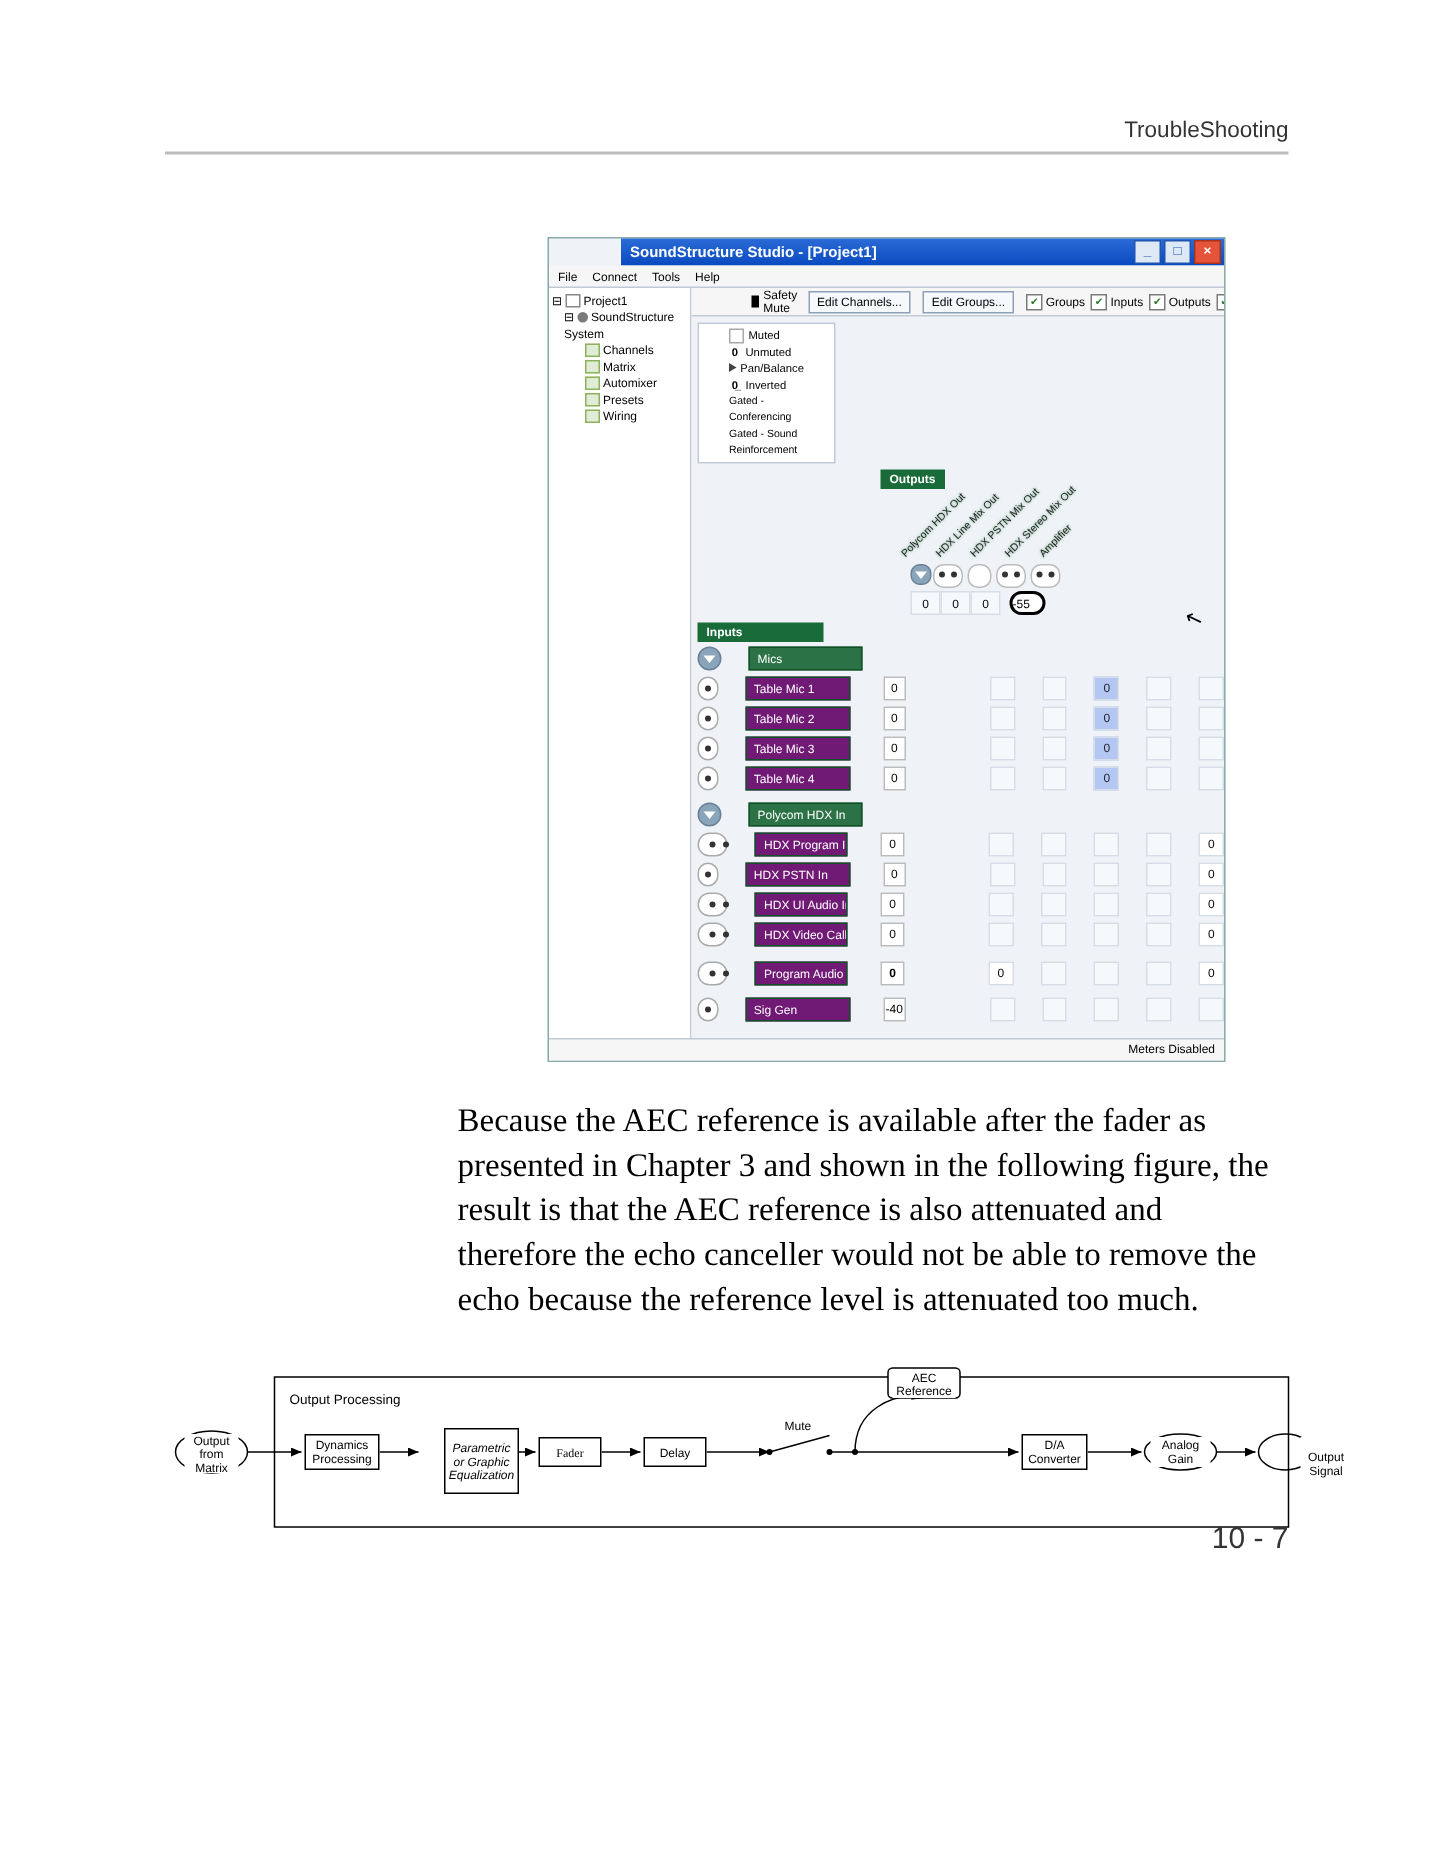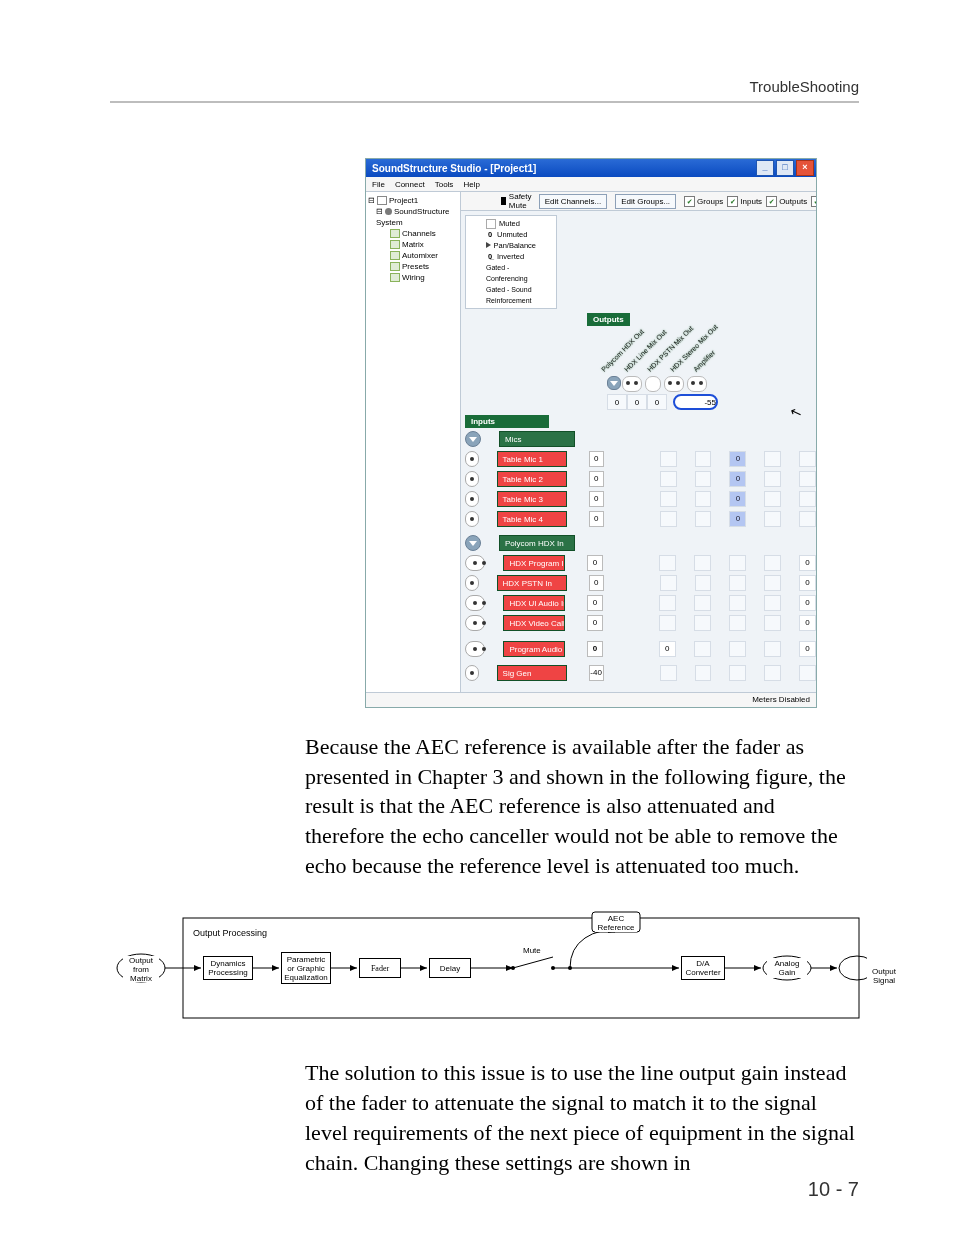"SoundStructure Studio - [Project1]" .title-bar { margin-left: none -> 48px }
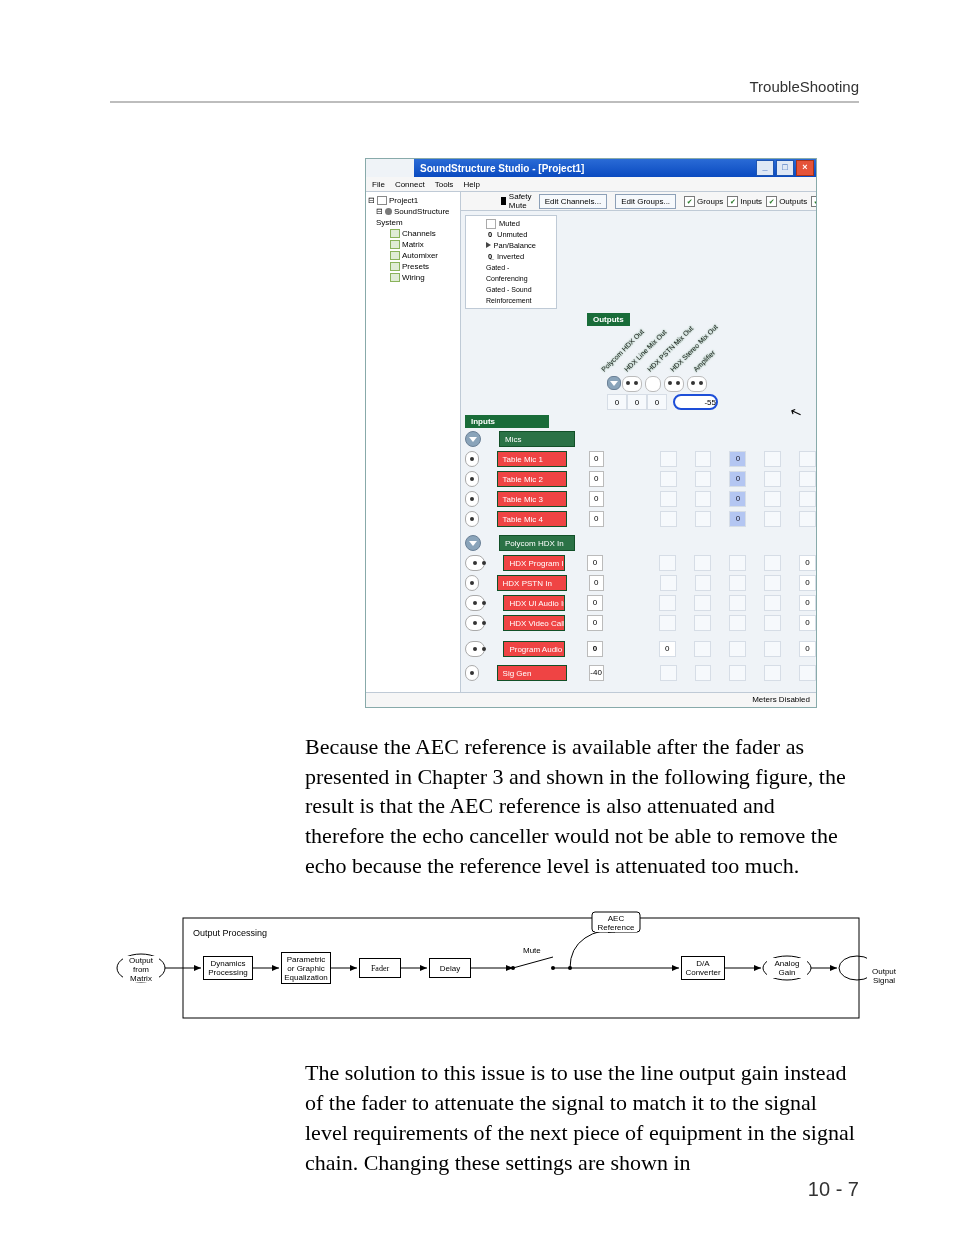"-55" .red-oval { border: 2px solid #1d4ed8 -> 2px solid #000000; text-align: right -> left; width: 45px -> 24px }
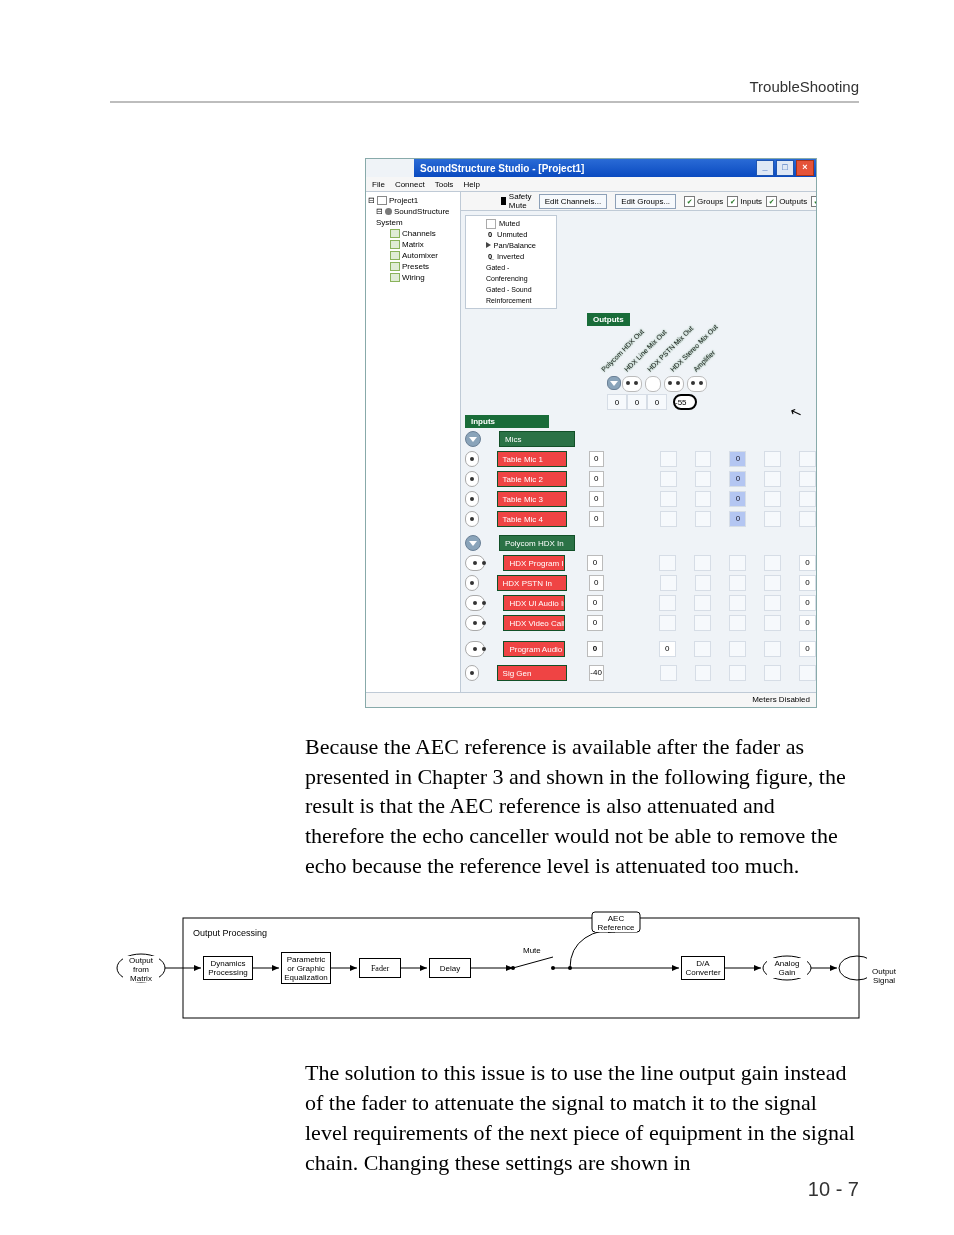"Table Mic 1" .chan-name { background: #ef4444 -> #701a75 }
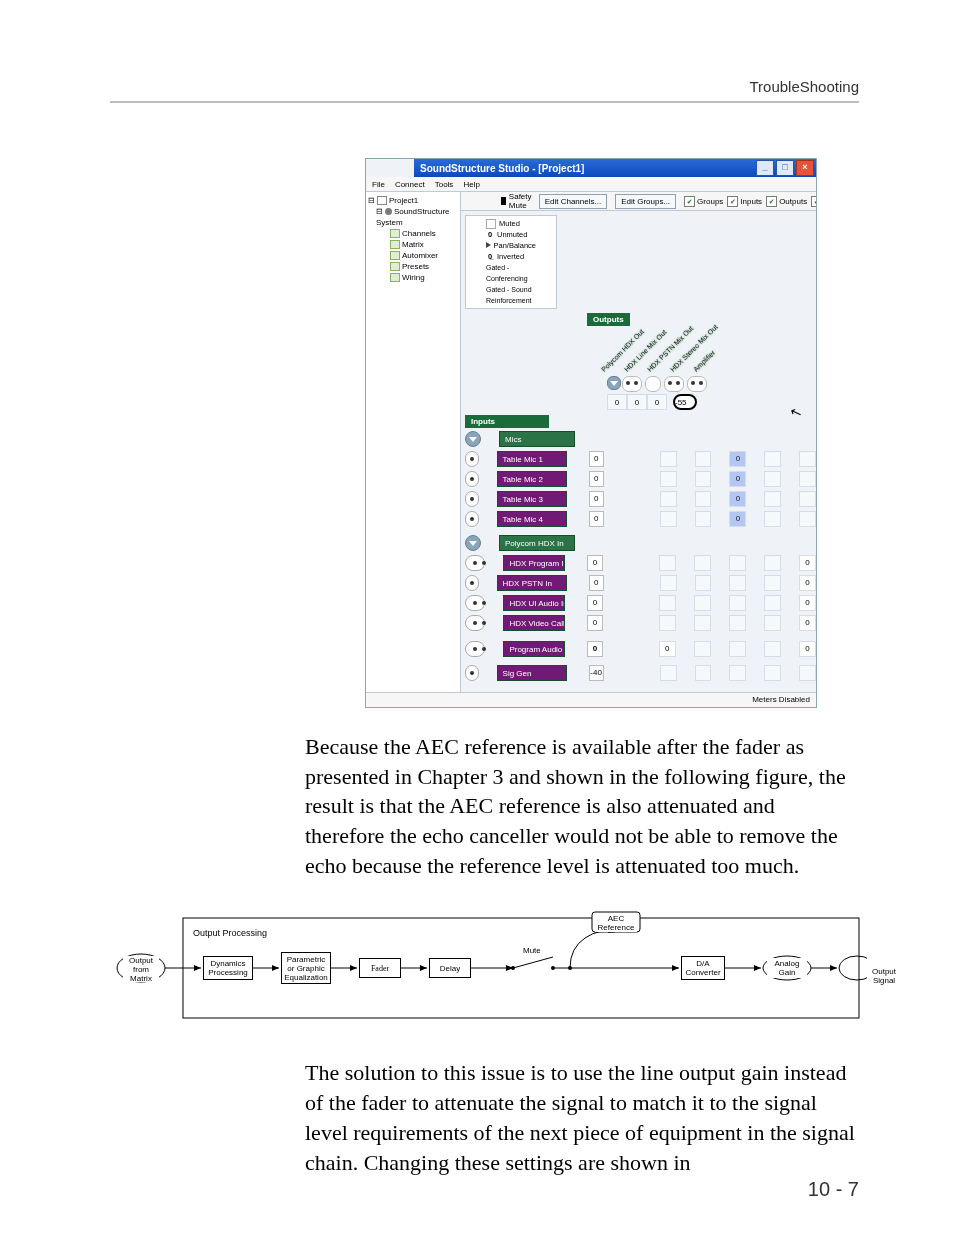"Parametric or Graphic Equalization" div.dbox { font-style: none -> italic; height: 32px -> 44px; left: 166px -> 181px }
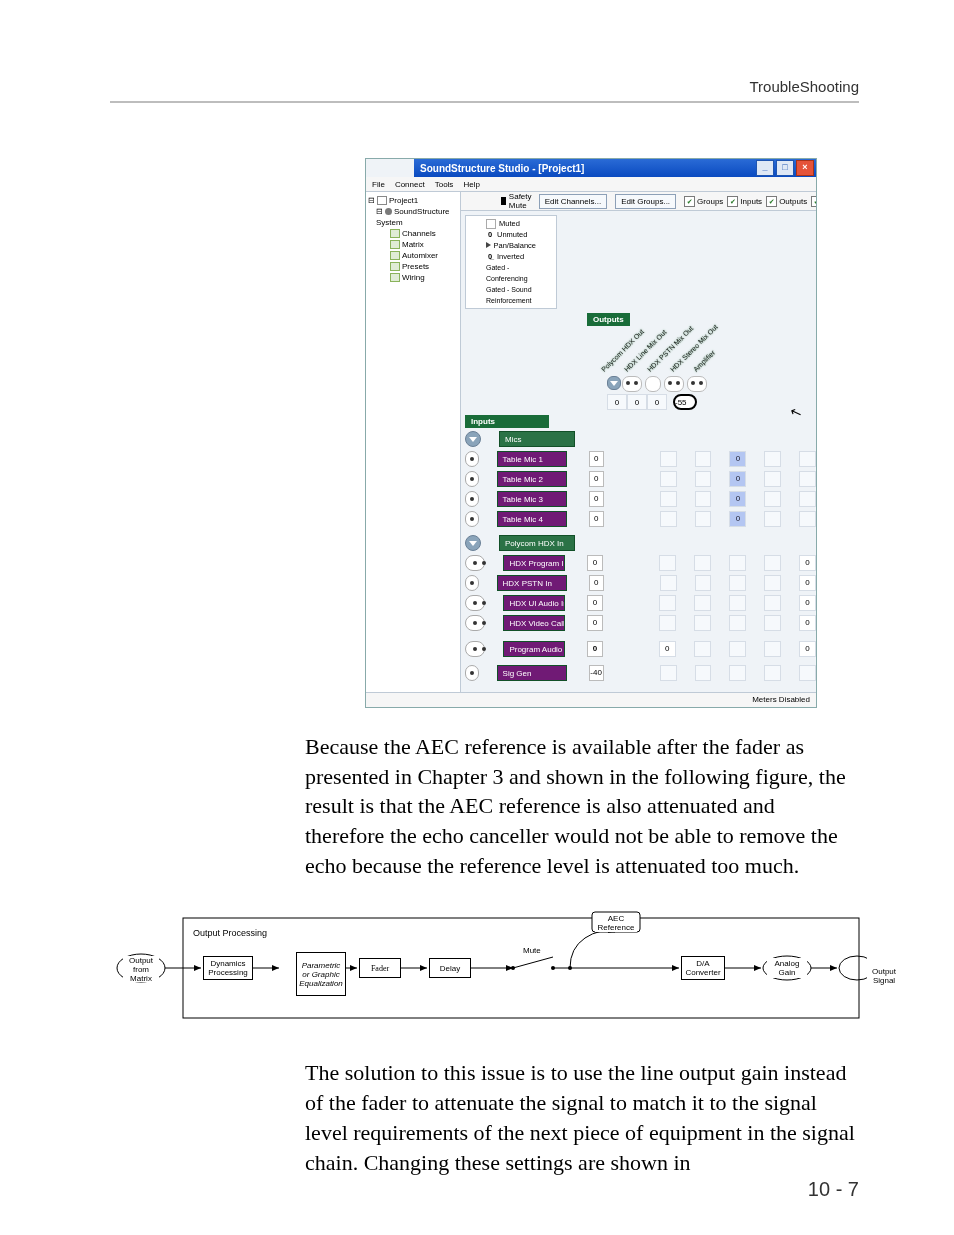"The solution to this issue" p.para { html: <p>The solution to this issue is to use the line output gain instead of the fader to attenuate the signal to match it to the signal level requirements of the next piece of equipment in the signal chain. Changing these settings are shown in</p> -> none }
